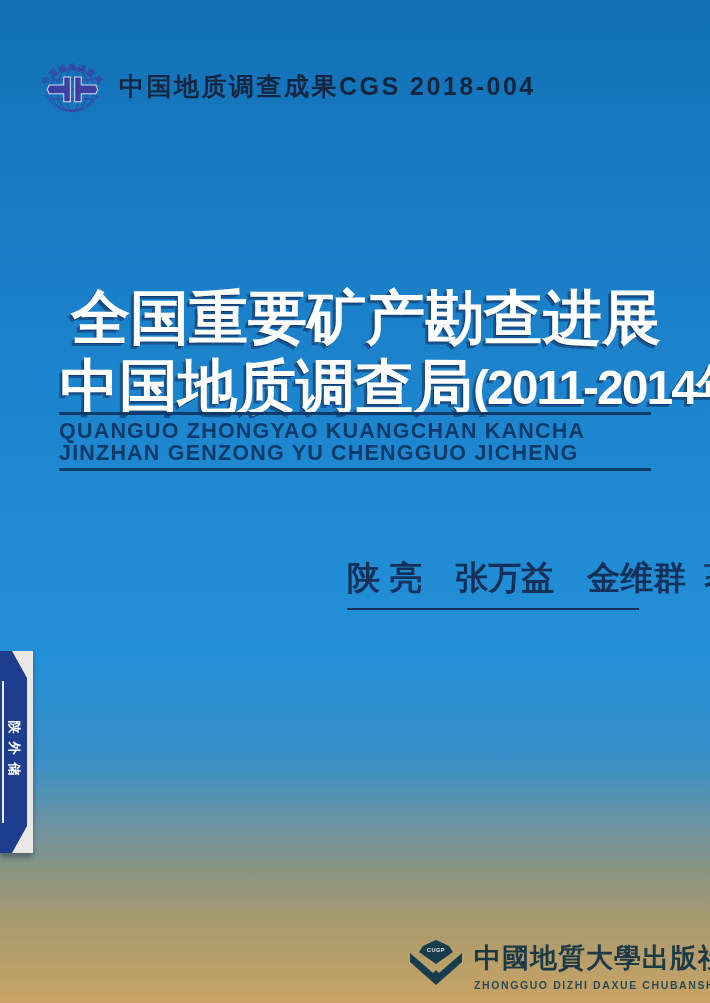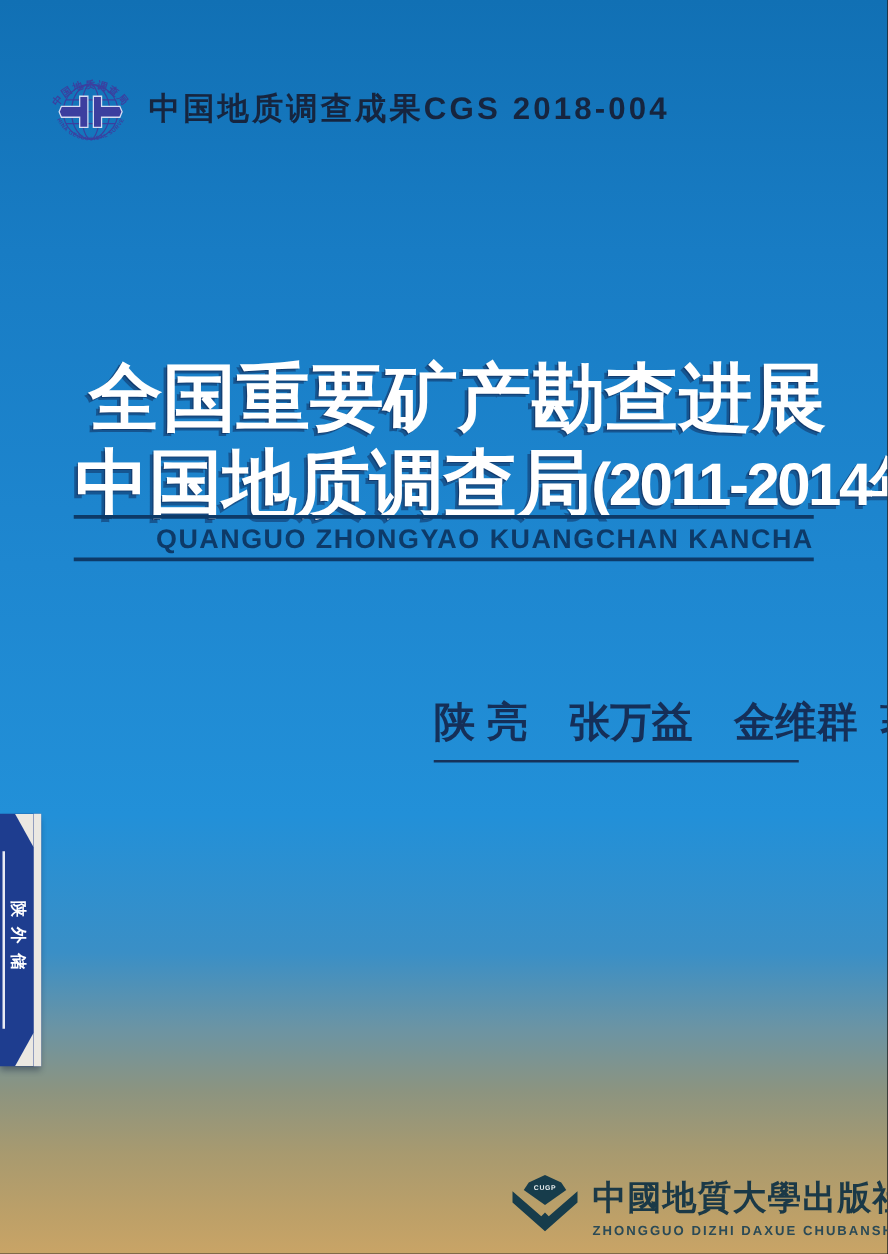"QUANGUO ZHONGYAO KUANGCHAN KANCHA" .pinyin-block { text-align: right -> left }
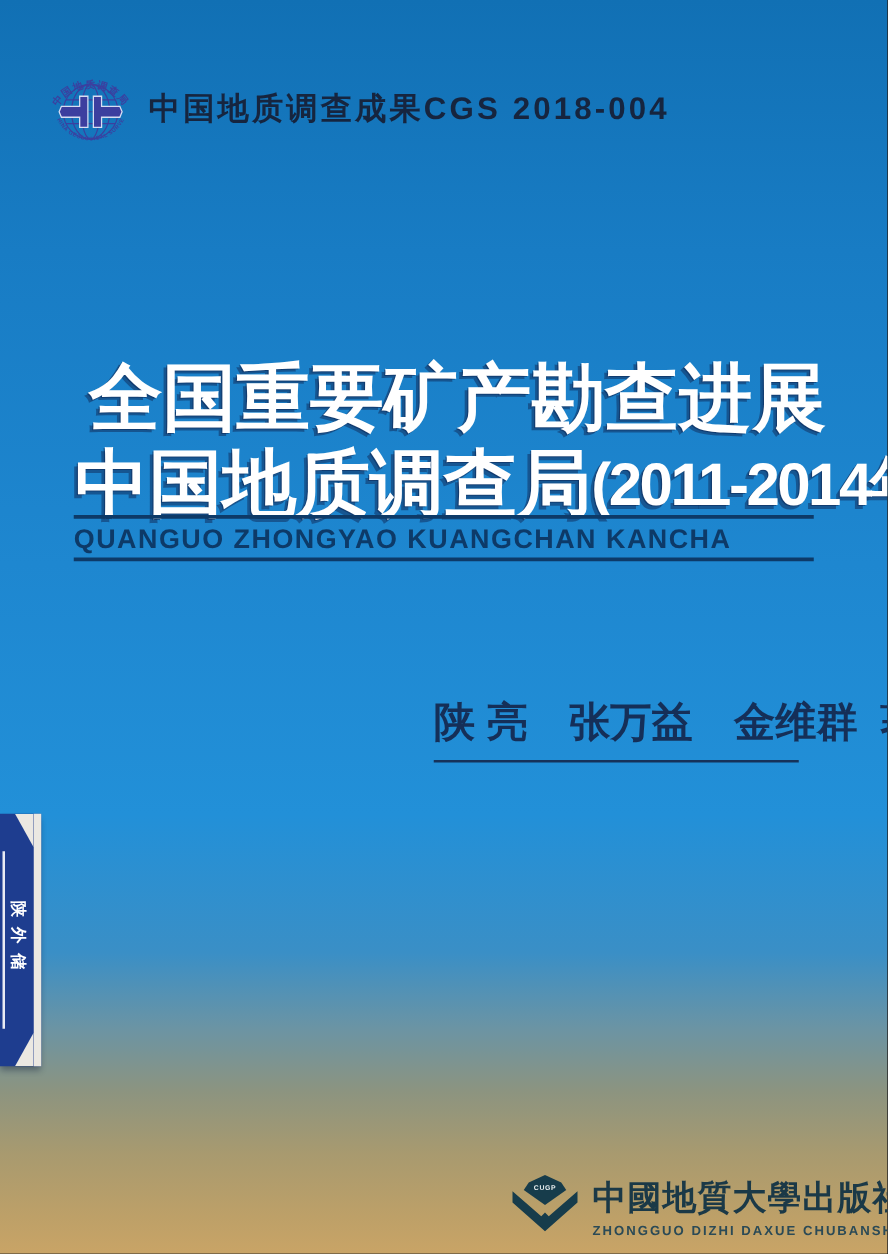"JINZHAN GENZONG YU CHENGGUO JICHENG" div { html: none -> <div>JINZHAN GENZONG YU CHENGGUO JICHENG</div> }
